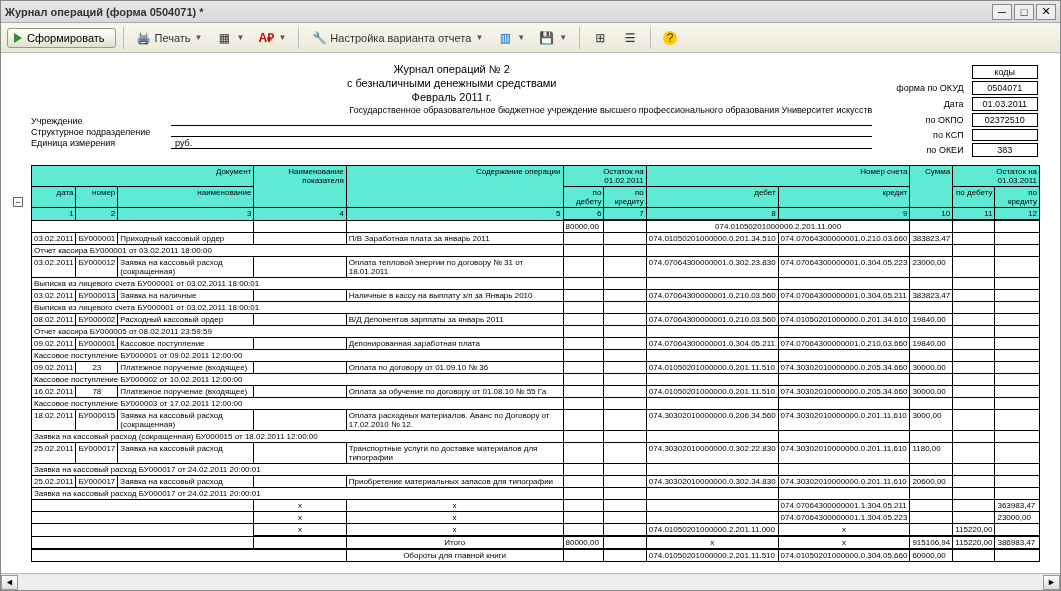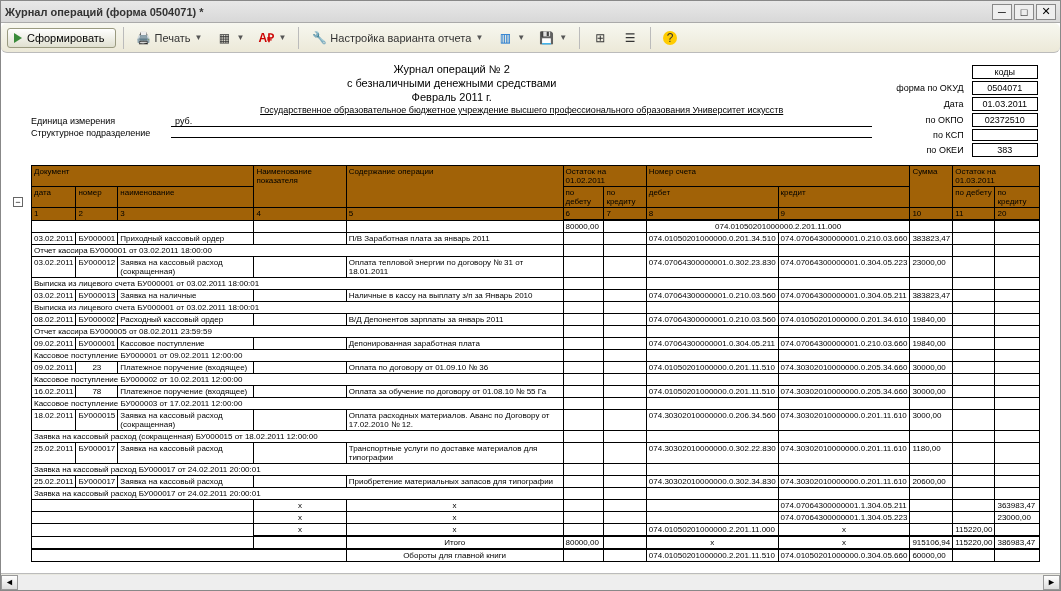"Сформировать" .toolbar { border-radius: 6px -> none }
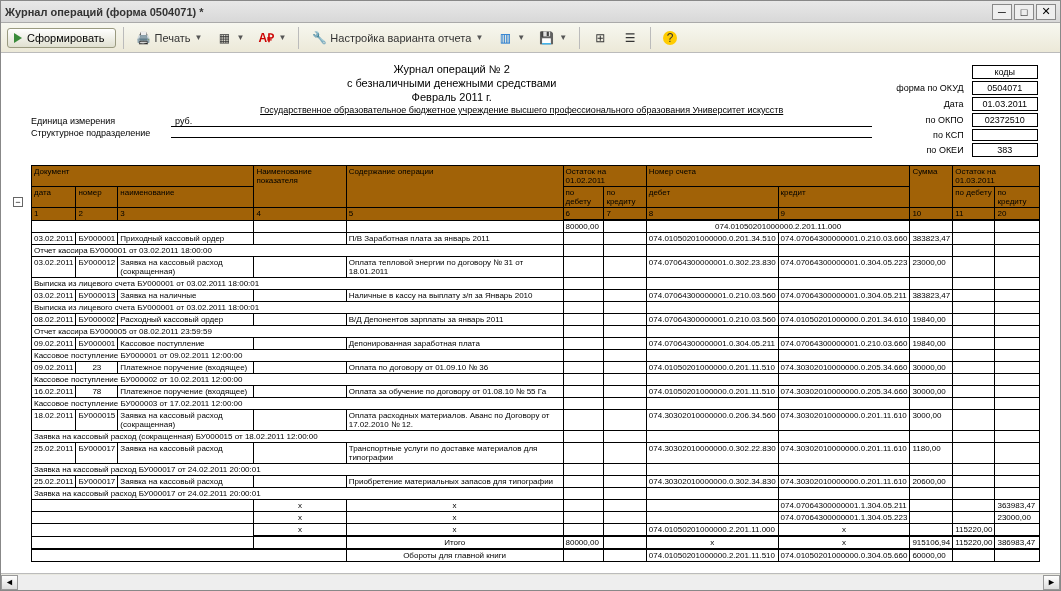"Государственное образовательное" .info-center { text-align: center -> right; text-decoration: underline -> none }
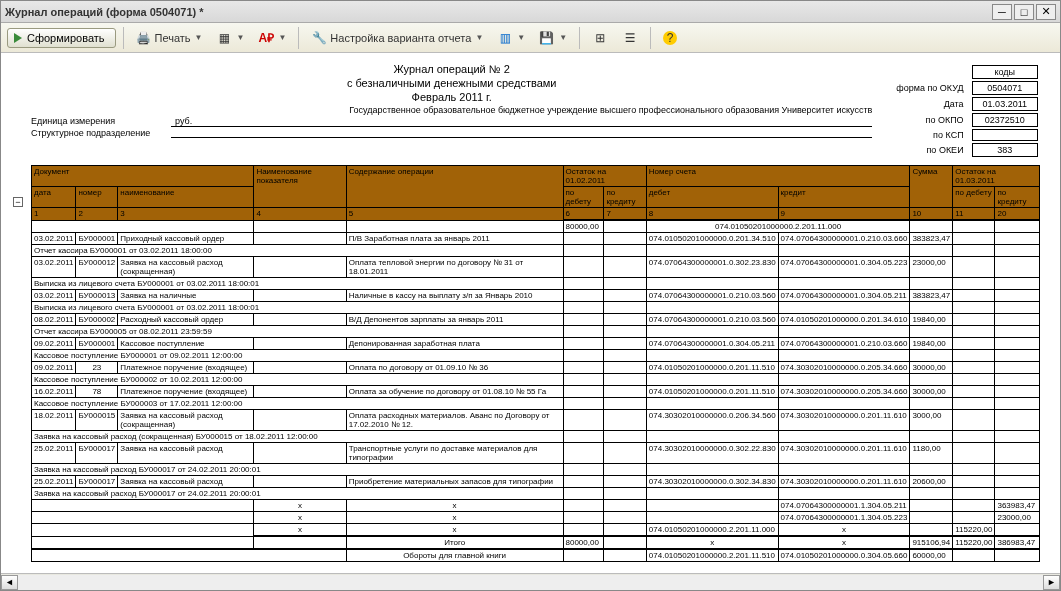"Учреждение" div.info-row { html: none -> <div> <span>Учреждение</span> <span></span> </div> }
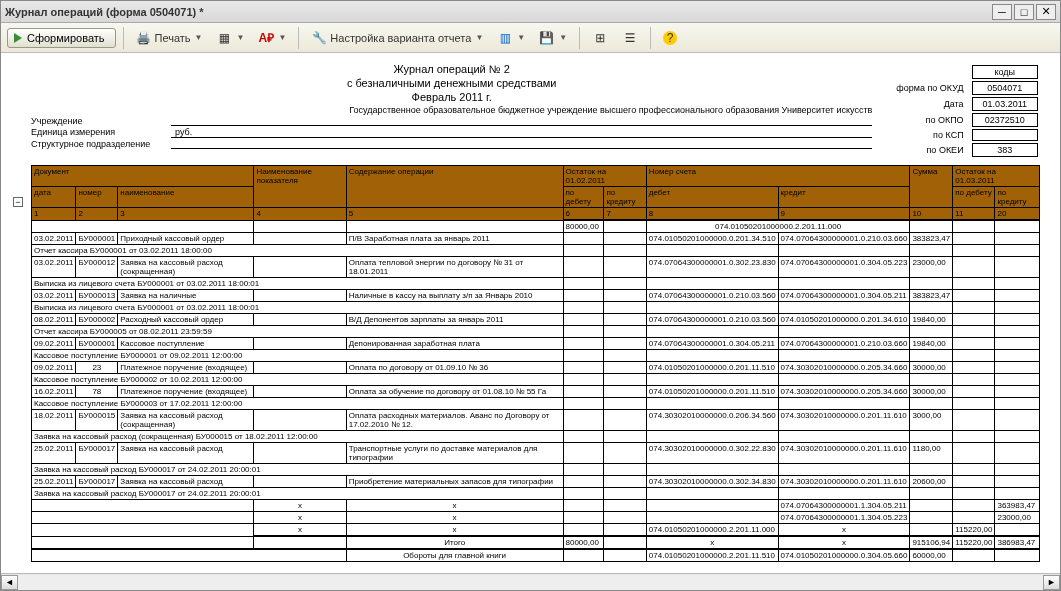"Единица измерения" div.info-row { order: before "Структурное подразделение" -> after "Структурное подразделение" }
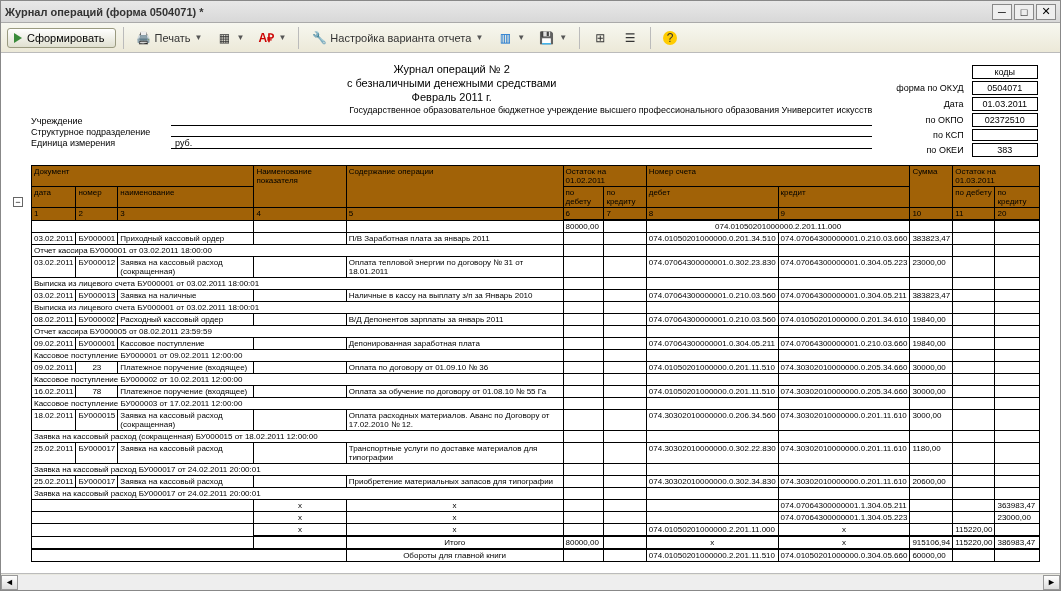"Документ" table.grid th { background: #a16207 -> #5eead4; text-align: left -> right }
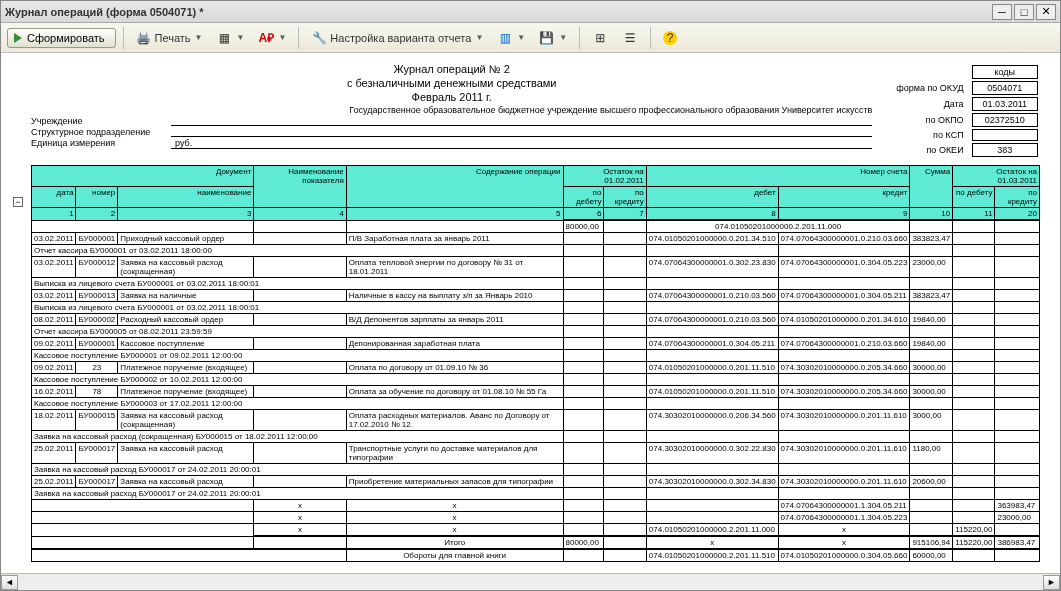"20" th.ctr { text: 20 -> 12 }
